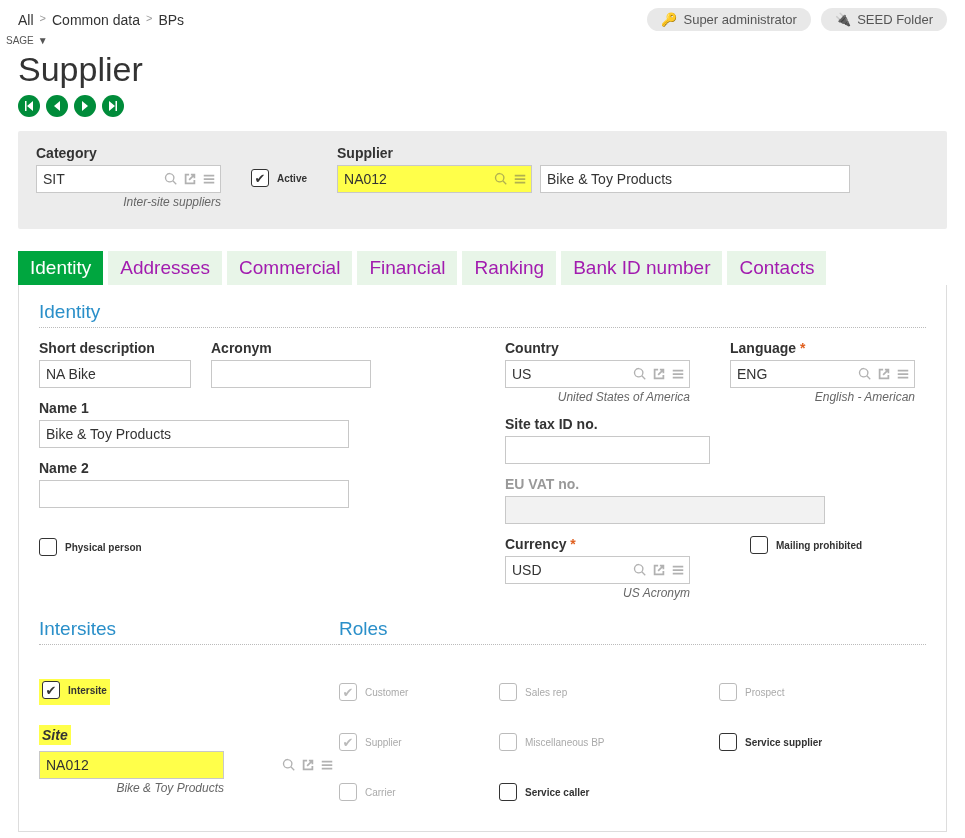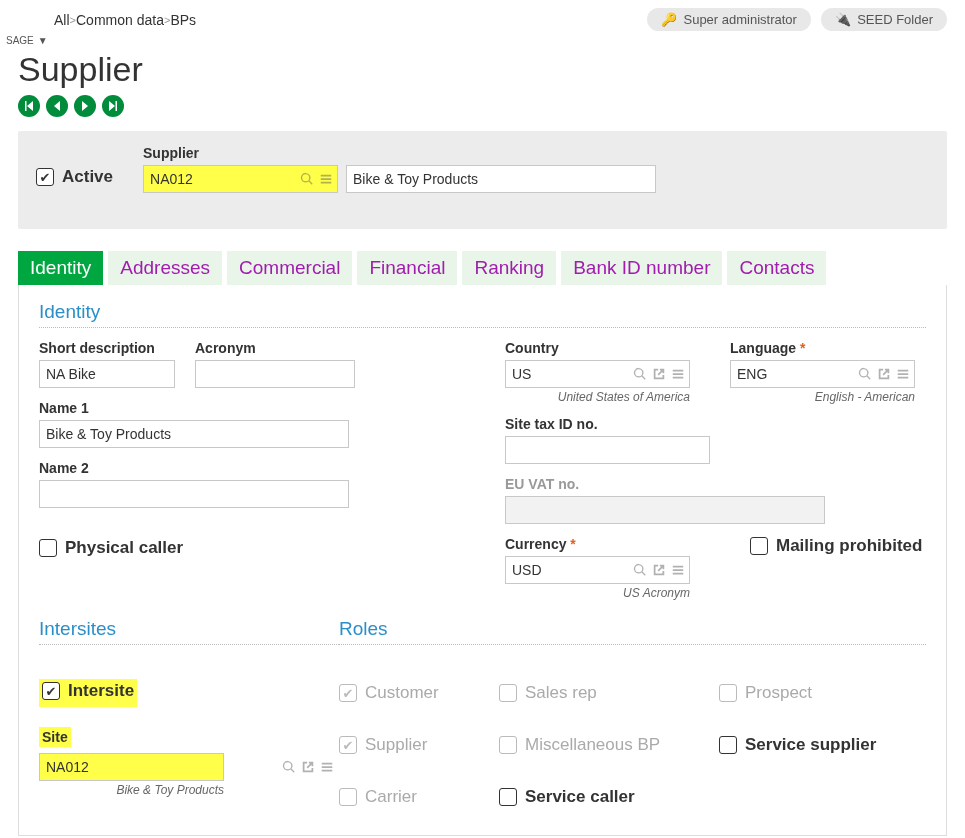"All" .breadcrumb { align-items: center -> none; gap: none -> 6px; margin-left: 36px -> none }
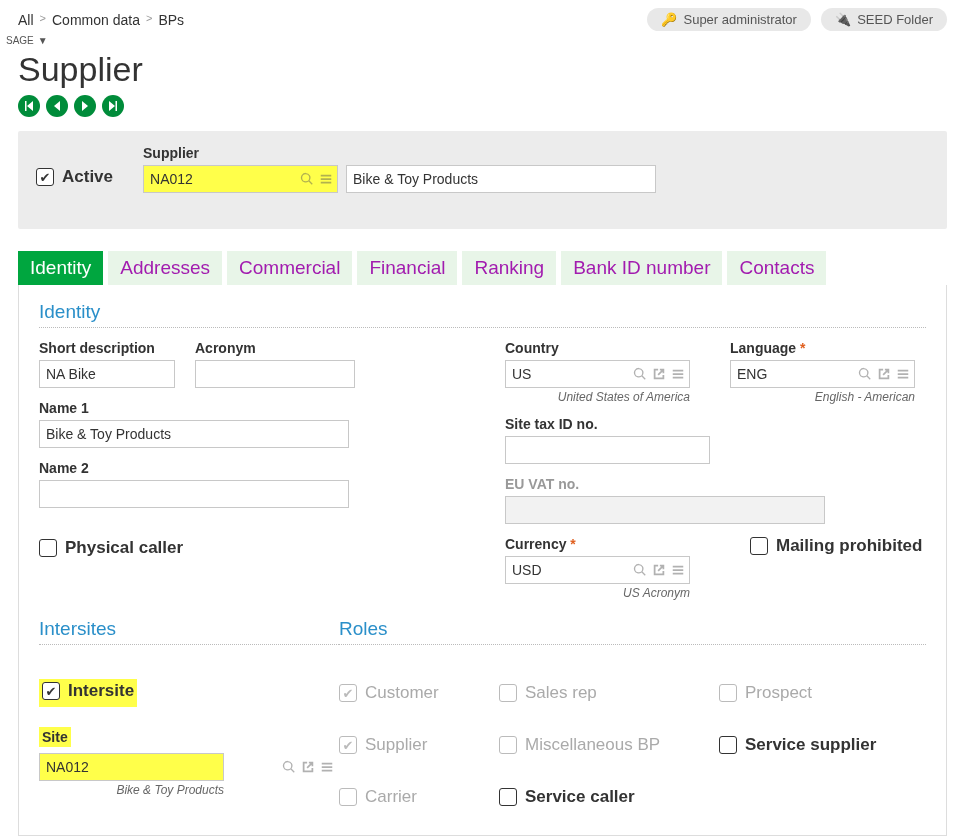"Category" div.hp-col { html: none -> <div> <div>Category</div> <div> <input> <div> <span> <svg> <path></path> </svg> </span> <span> <svg> <path></path> </svg> </span> <span> <svg> <path></path> </svg> </span> </div> </div> <div>Inter-site suppliers</div> </div> }
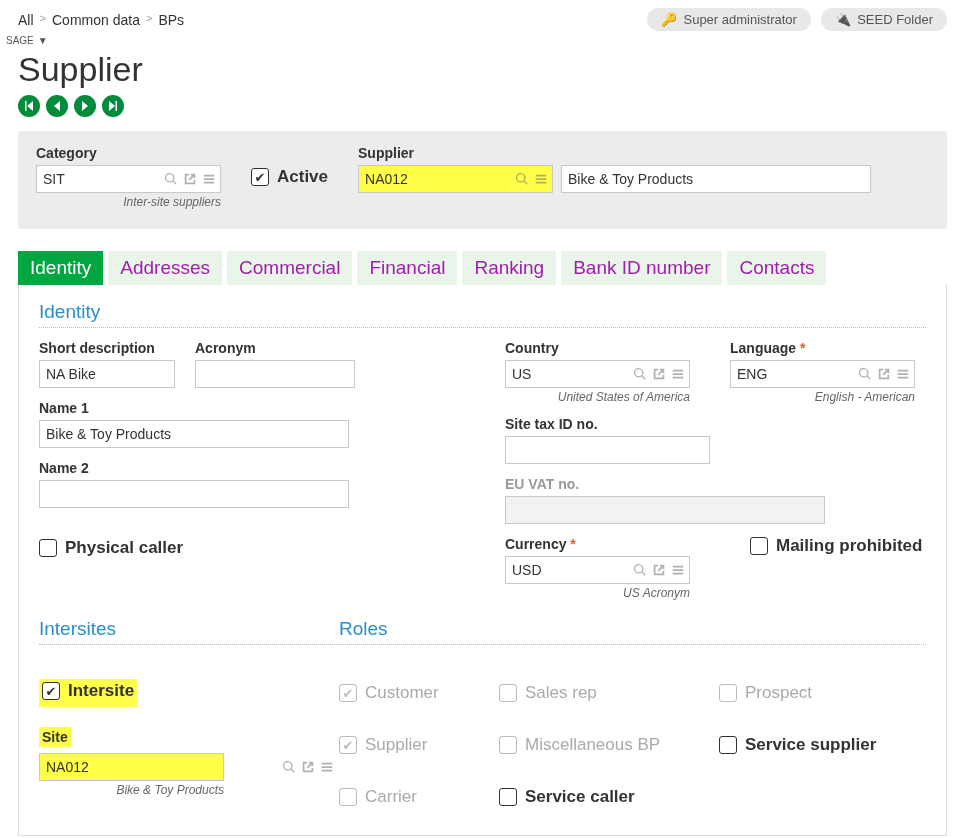"Active" .chk-label { font-size: 17px -> 10px }
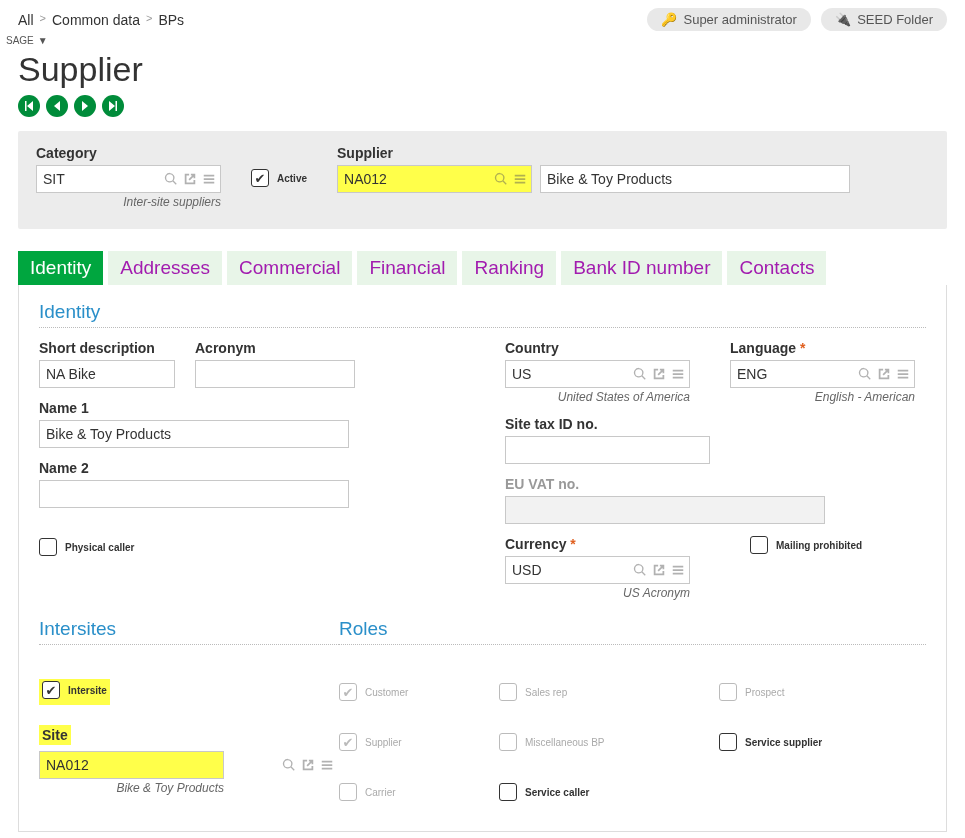"NA Bike" input.txt { width: 136px -> 152px }
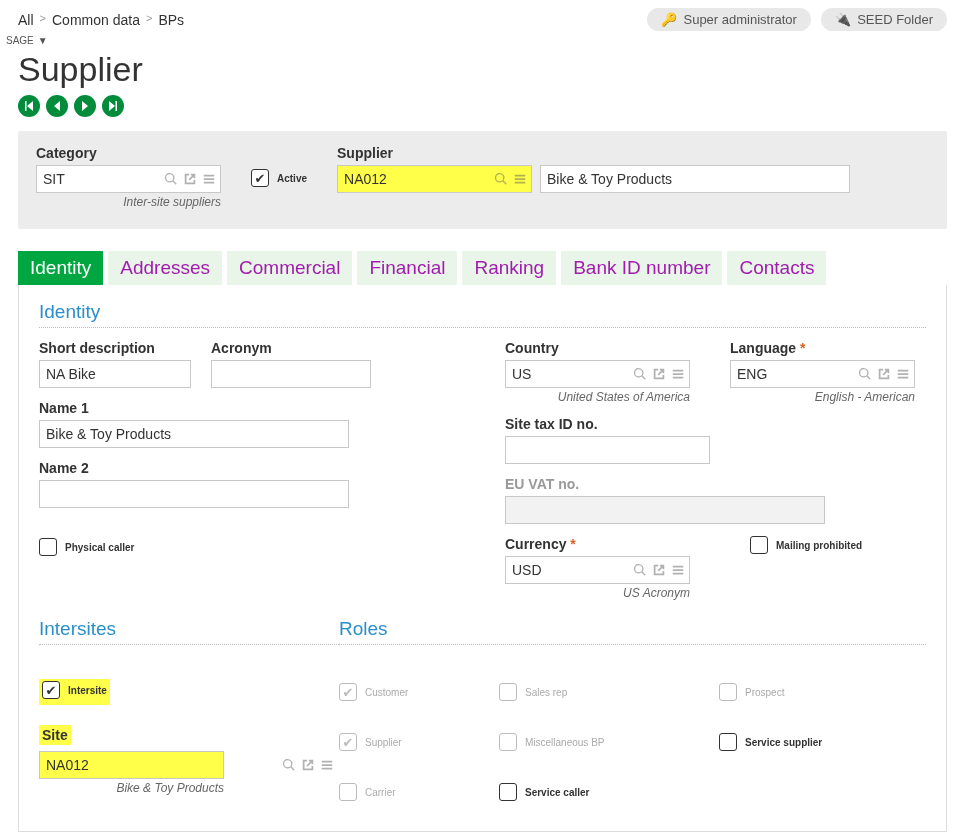"Physical caller" span.chk-label { text: caller -> person }
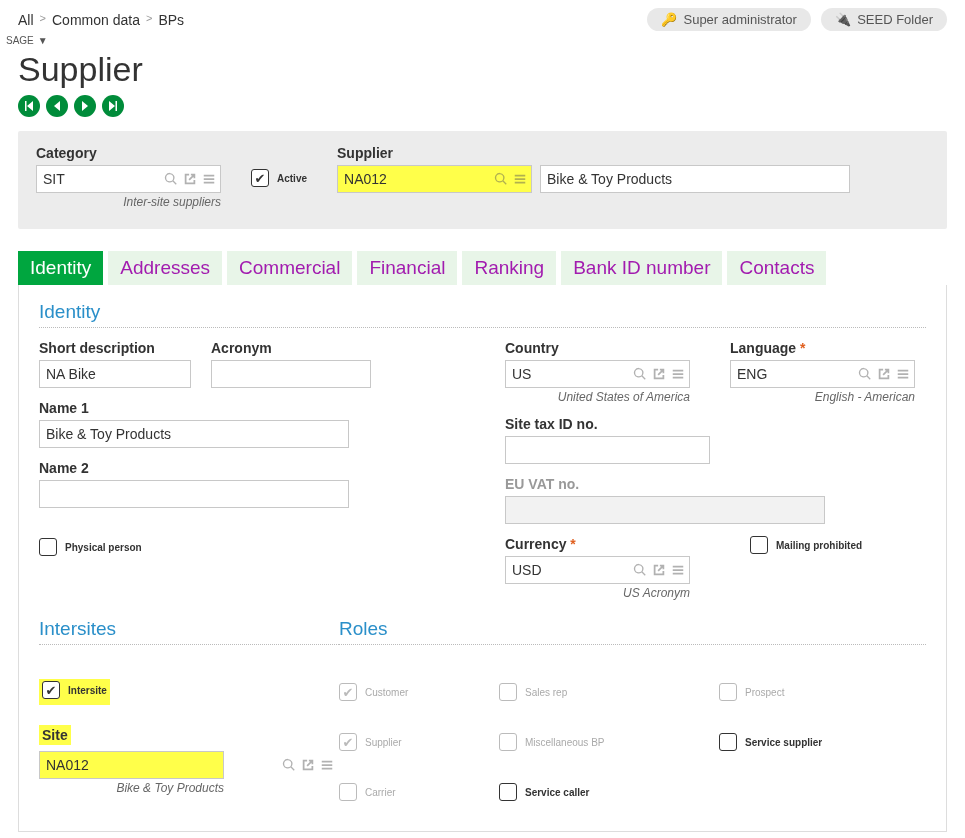"Site" span.hl-wrap { font-style: none -> italic }
